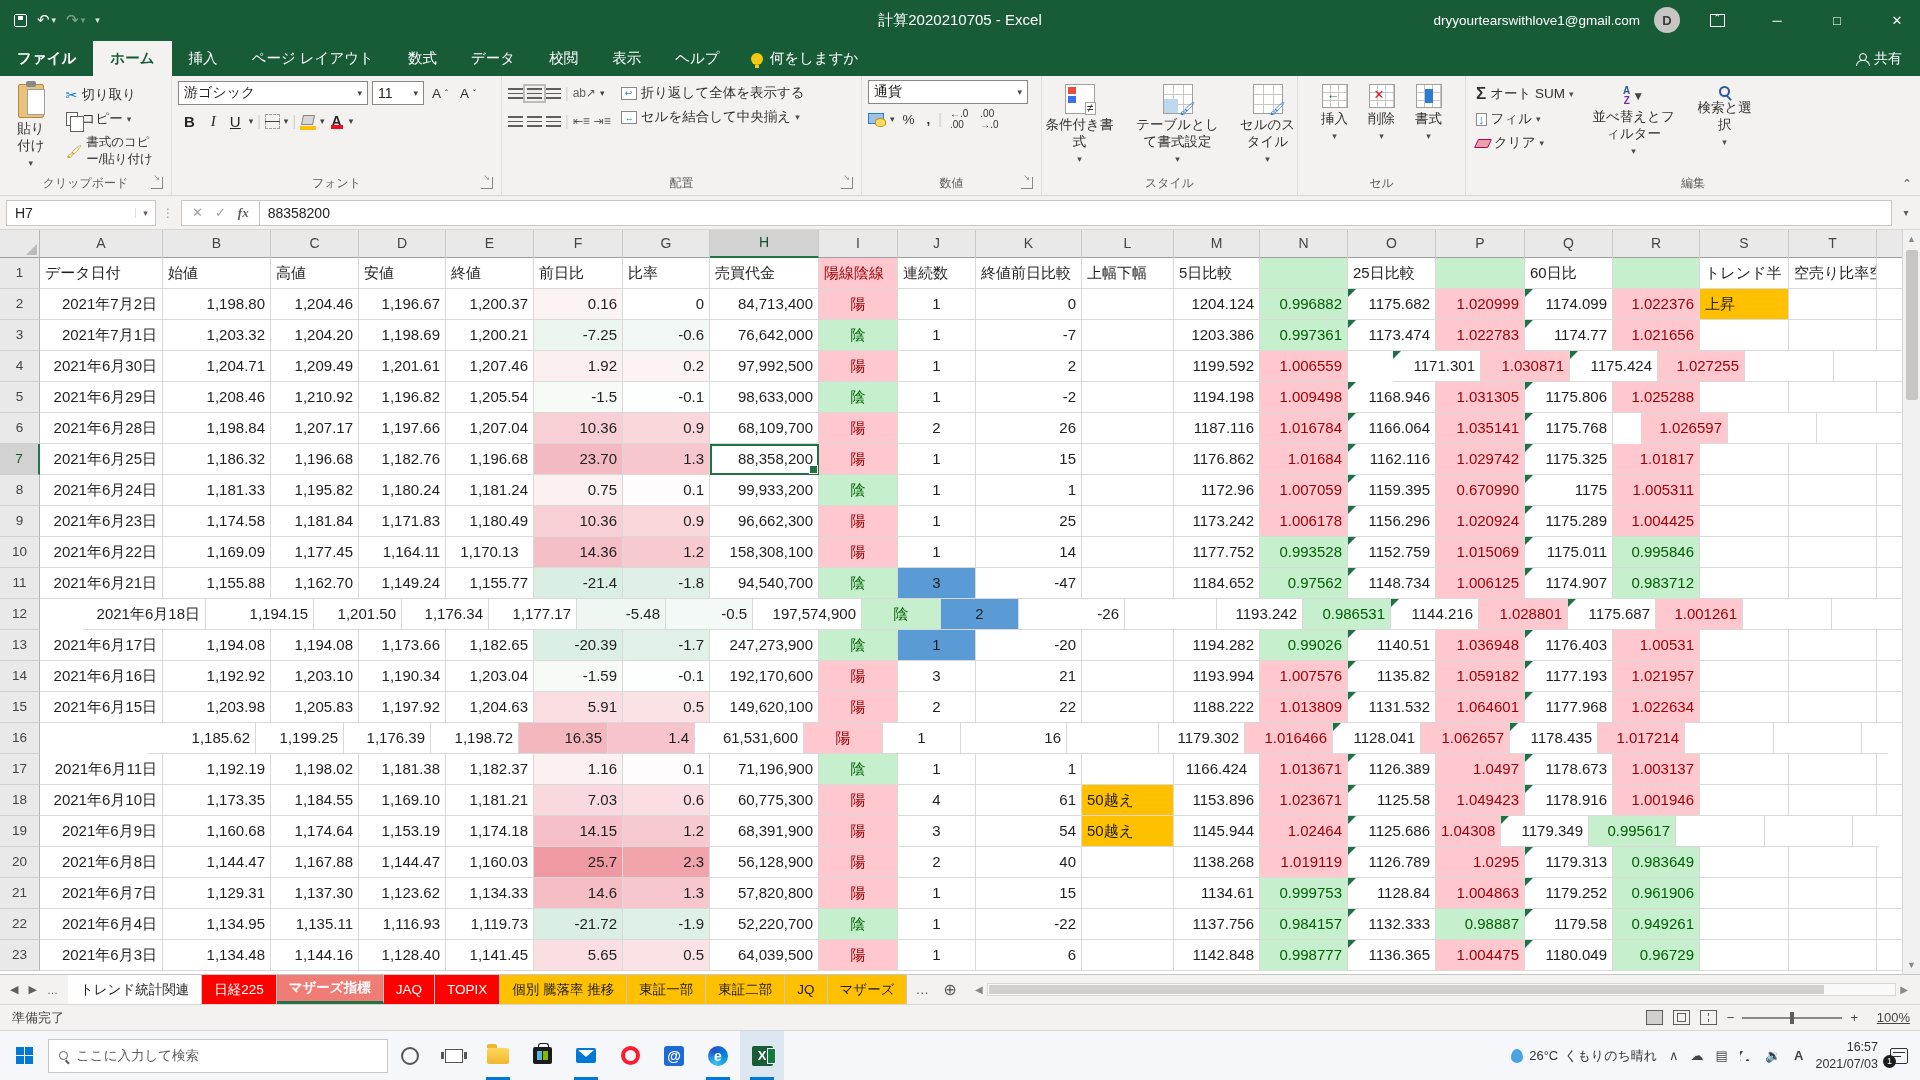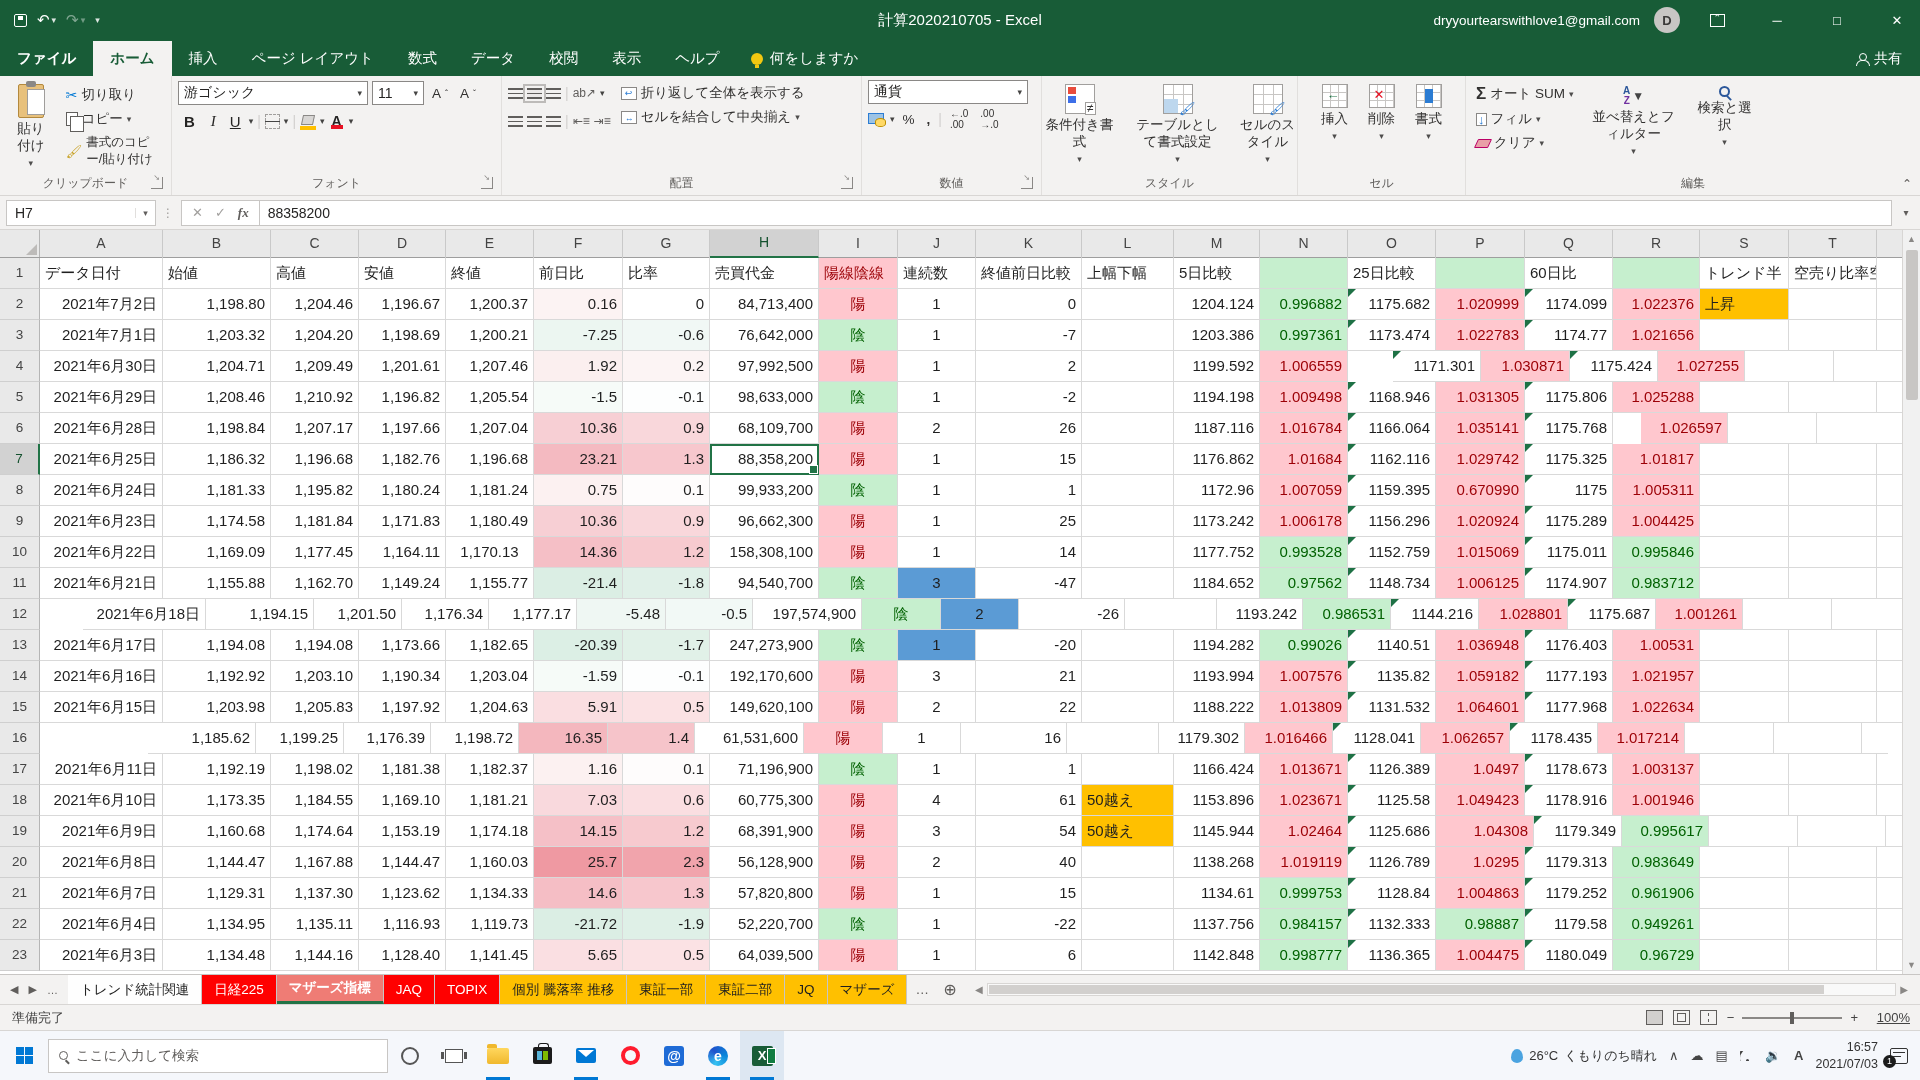"23.21" div.cell { text: 23.21 -> 23.70 }
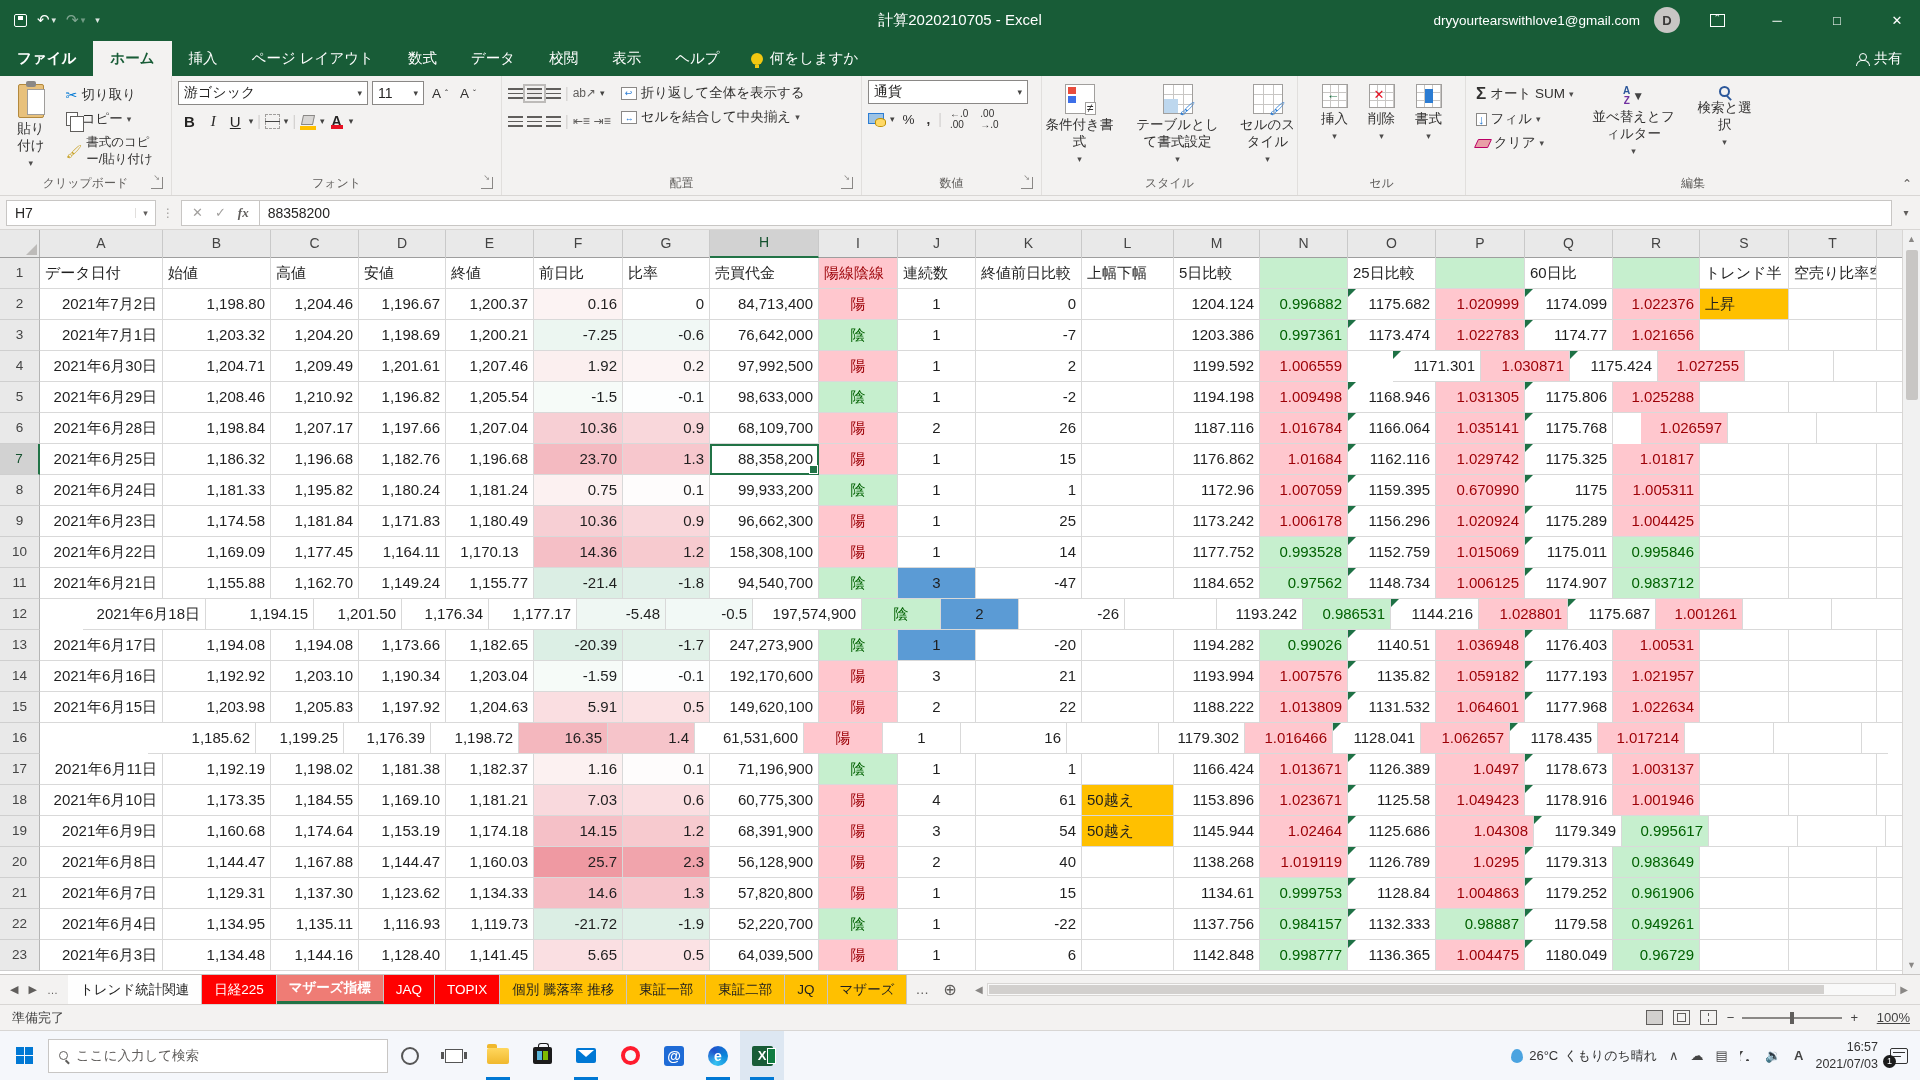"1166.424" div.cell { text-align: none -> center }
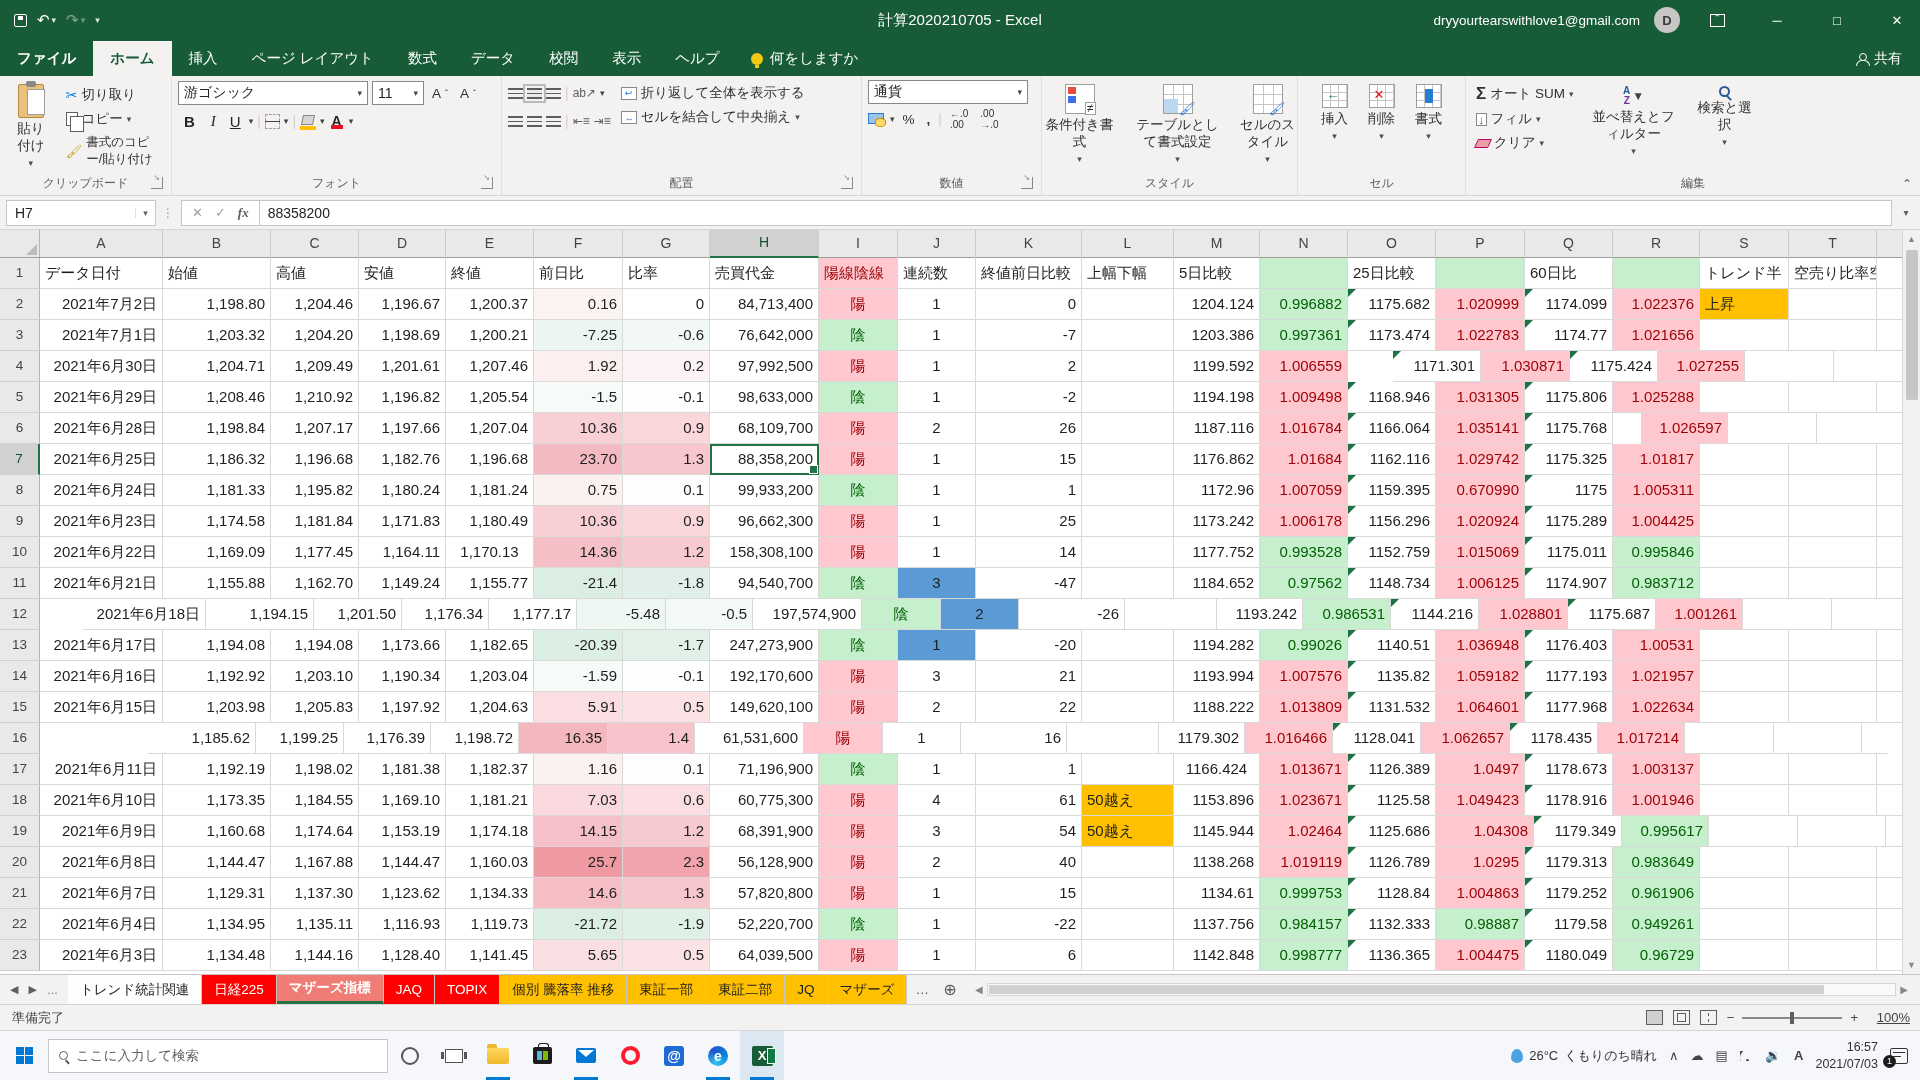"1.04308" div.cell { width: 98px -> 65px }
